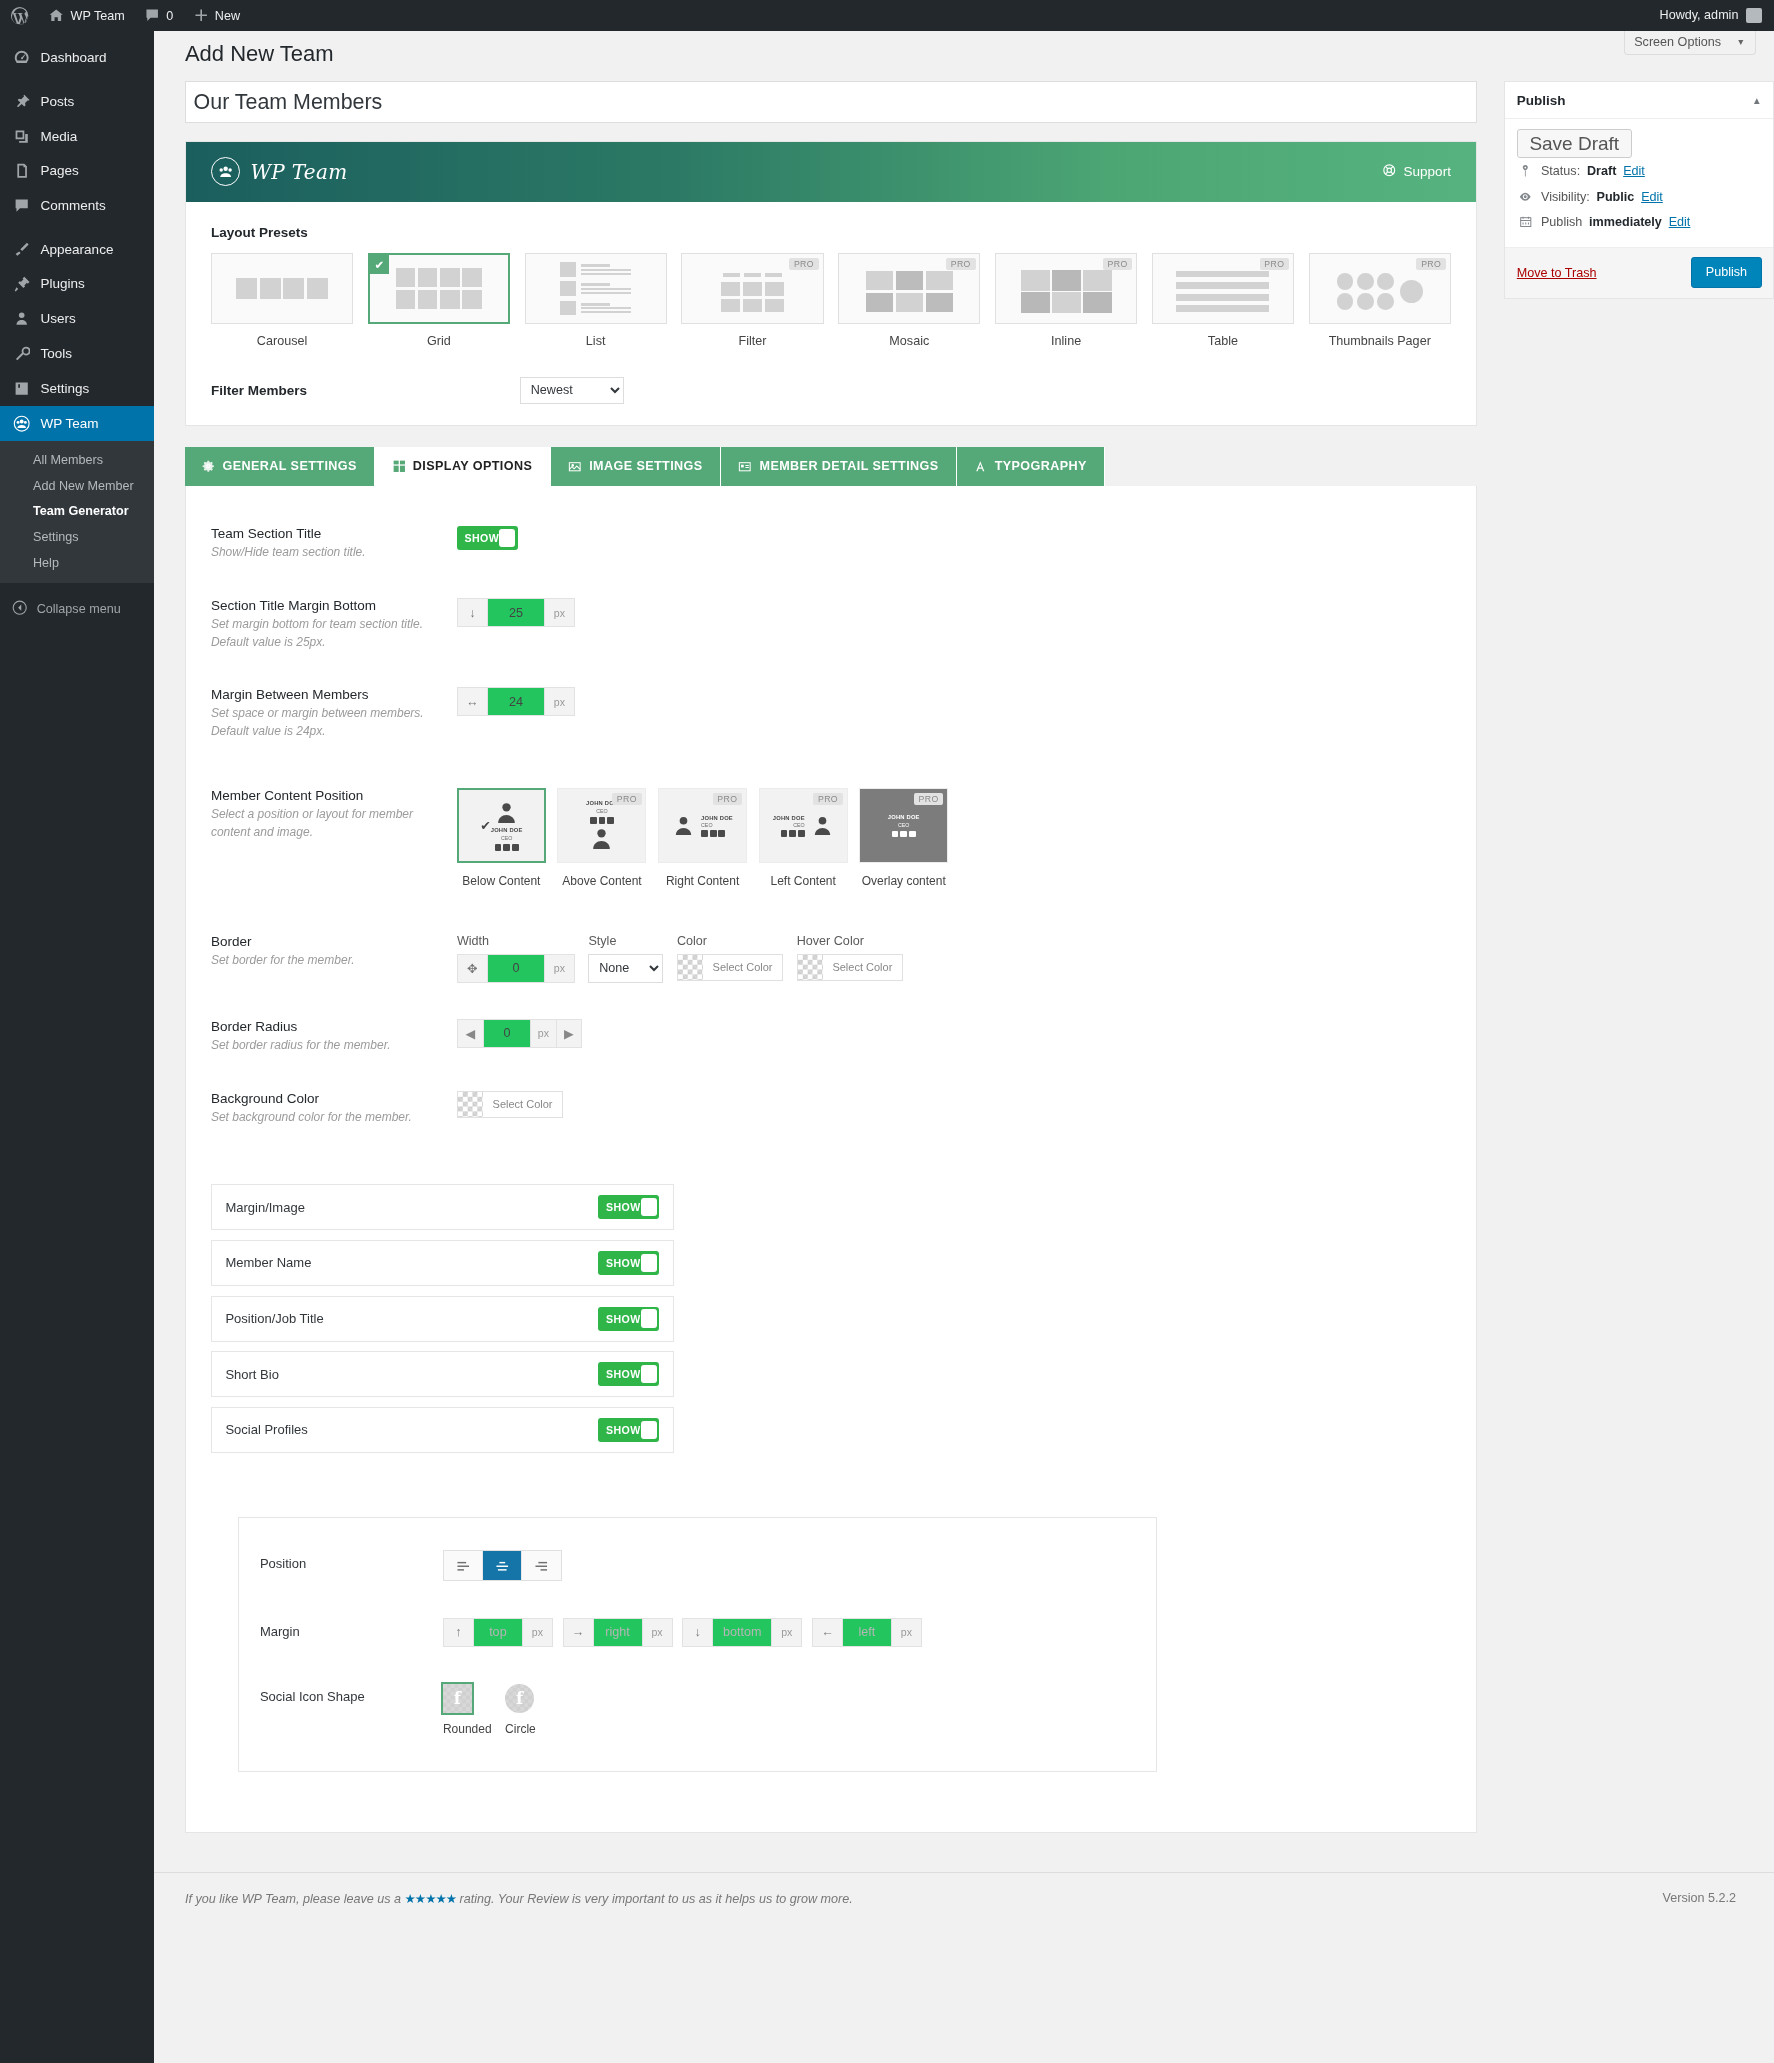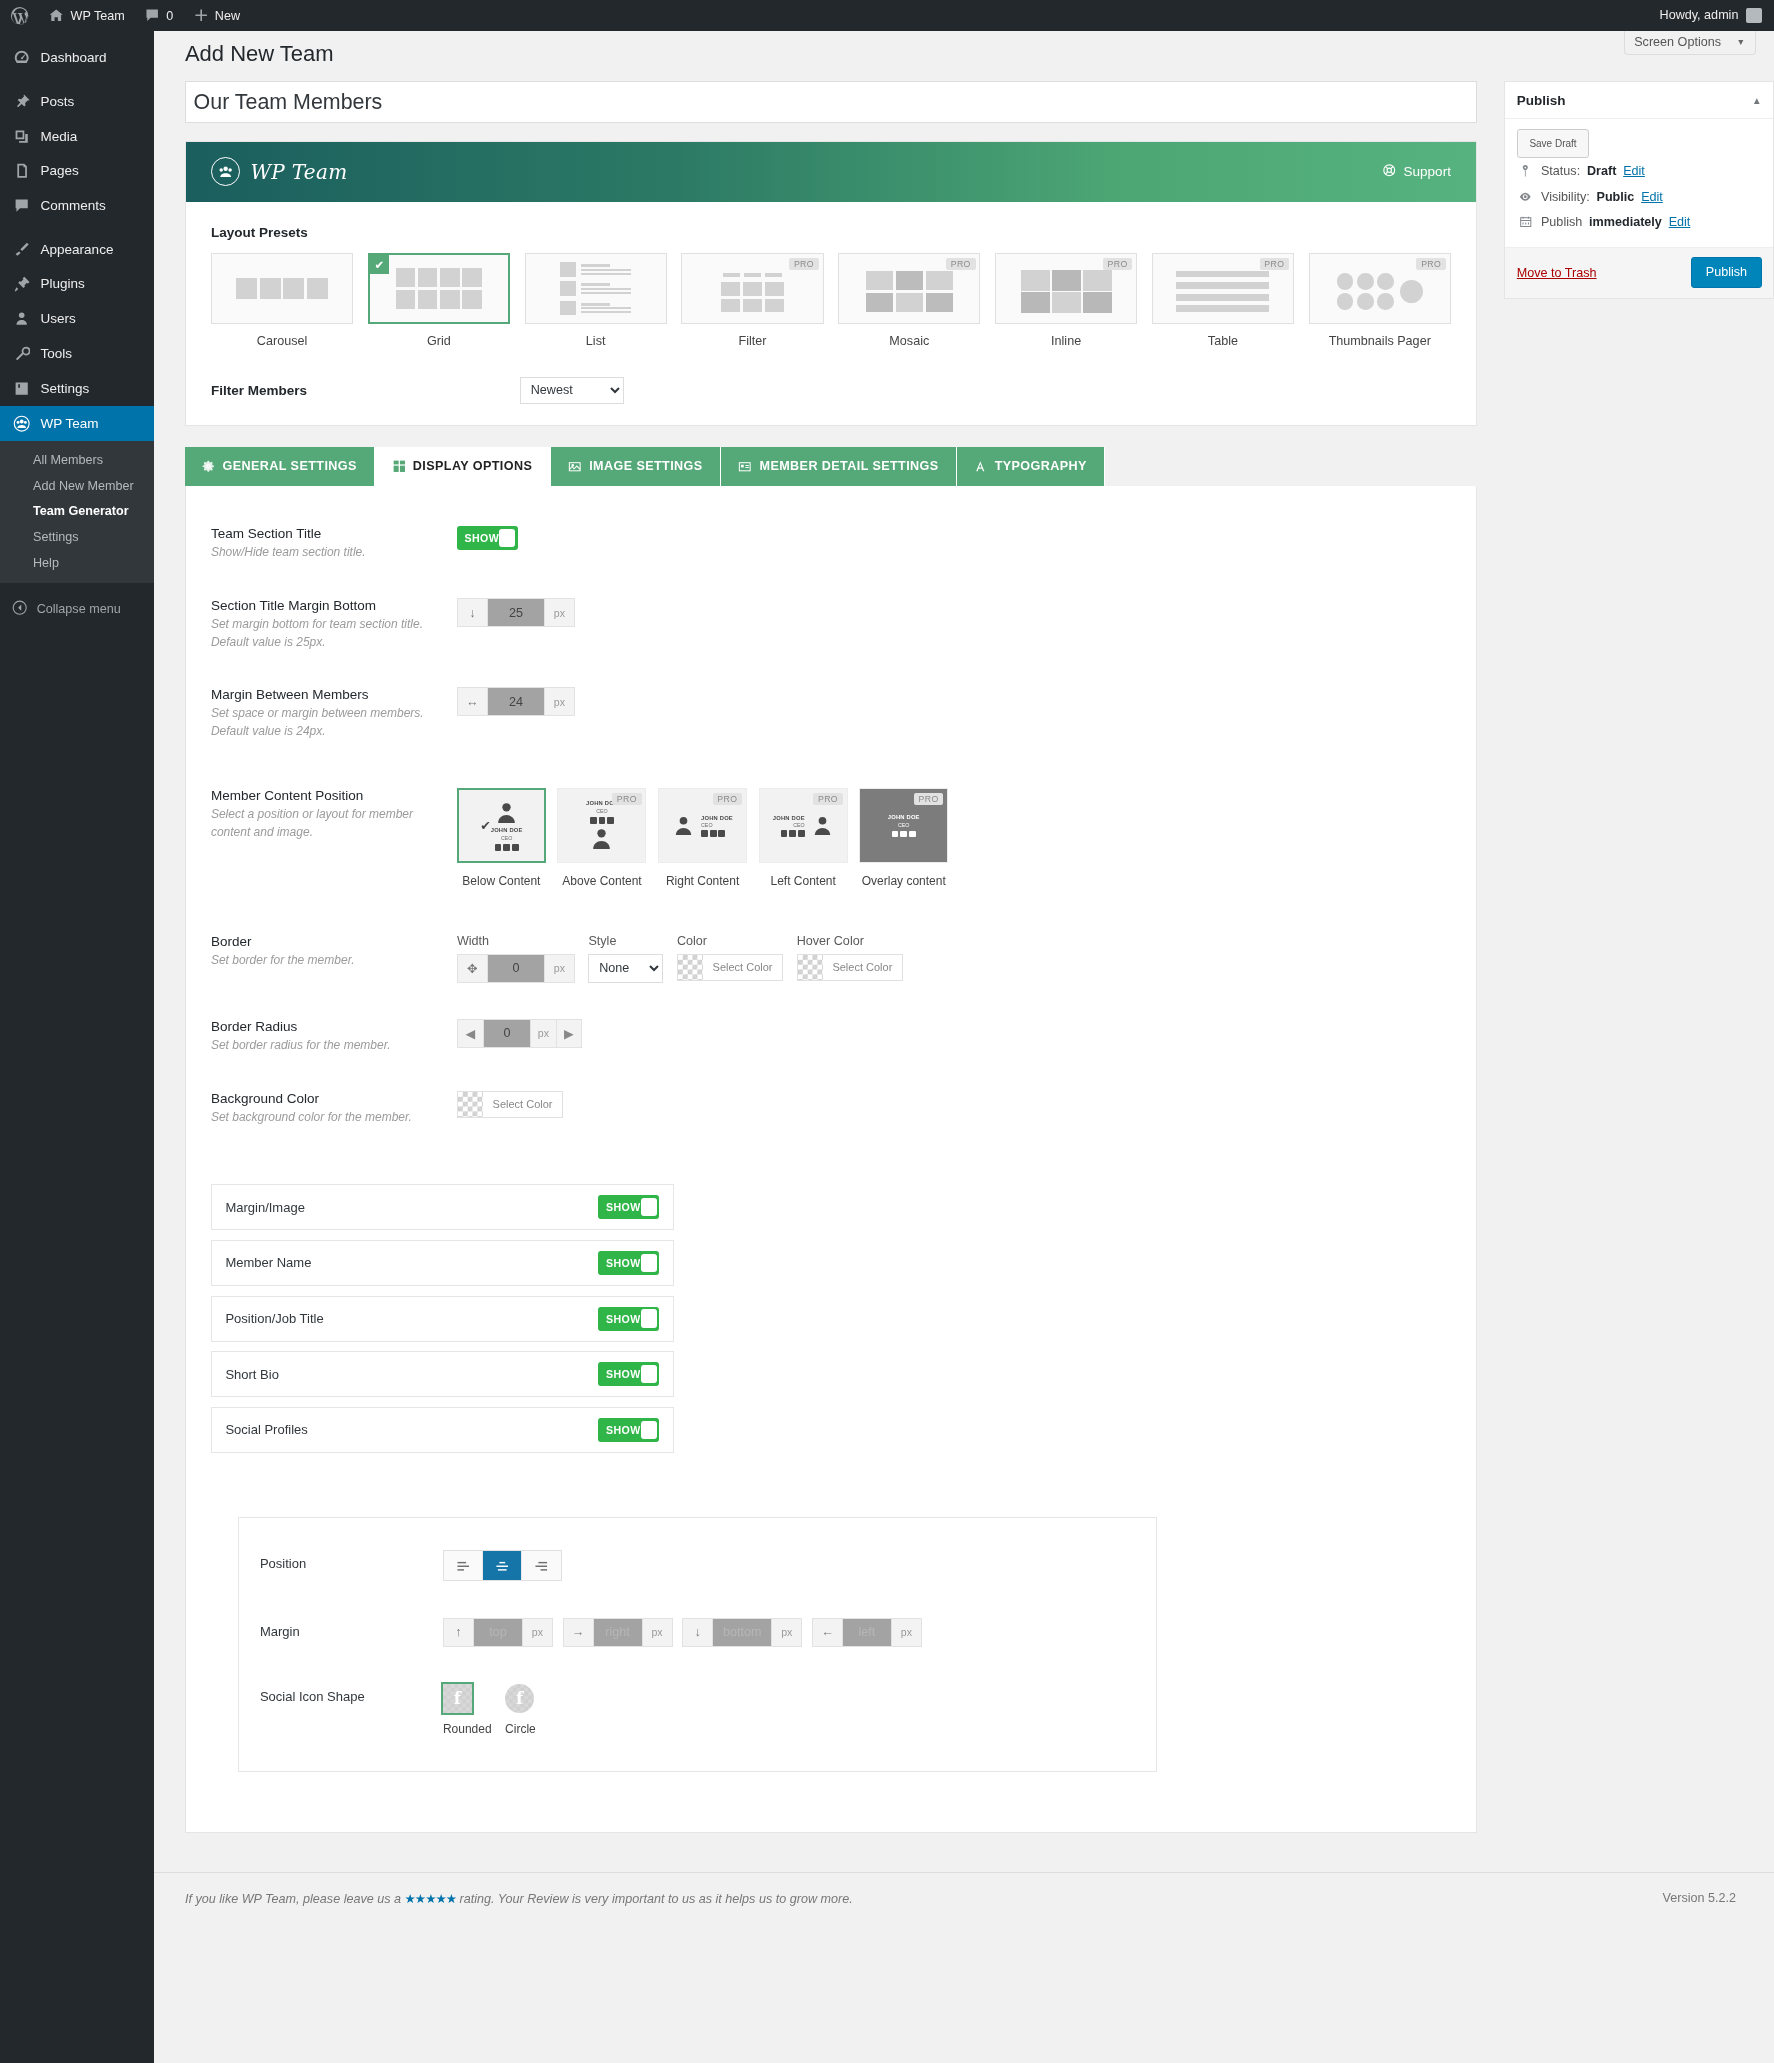"Save Draft" .btn { font-size: 10px -> 19px }
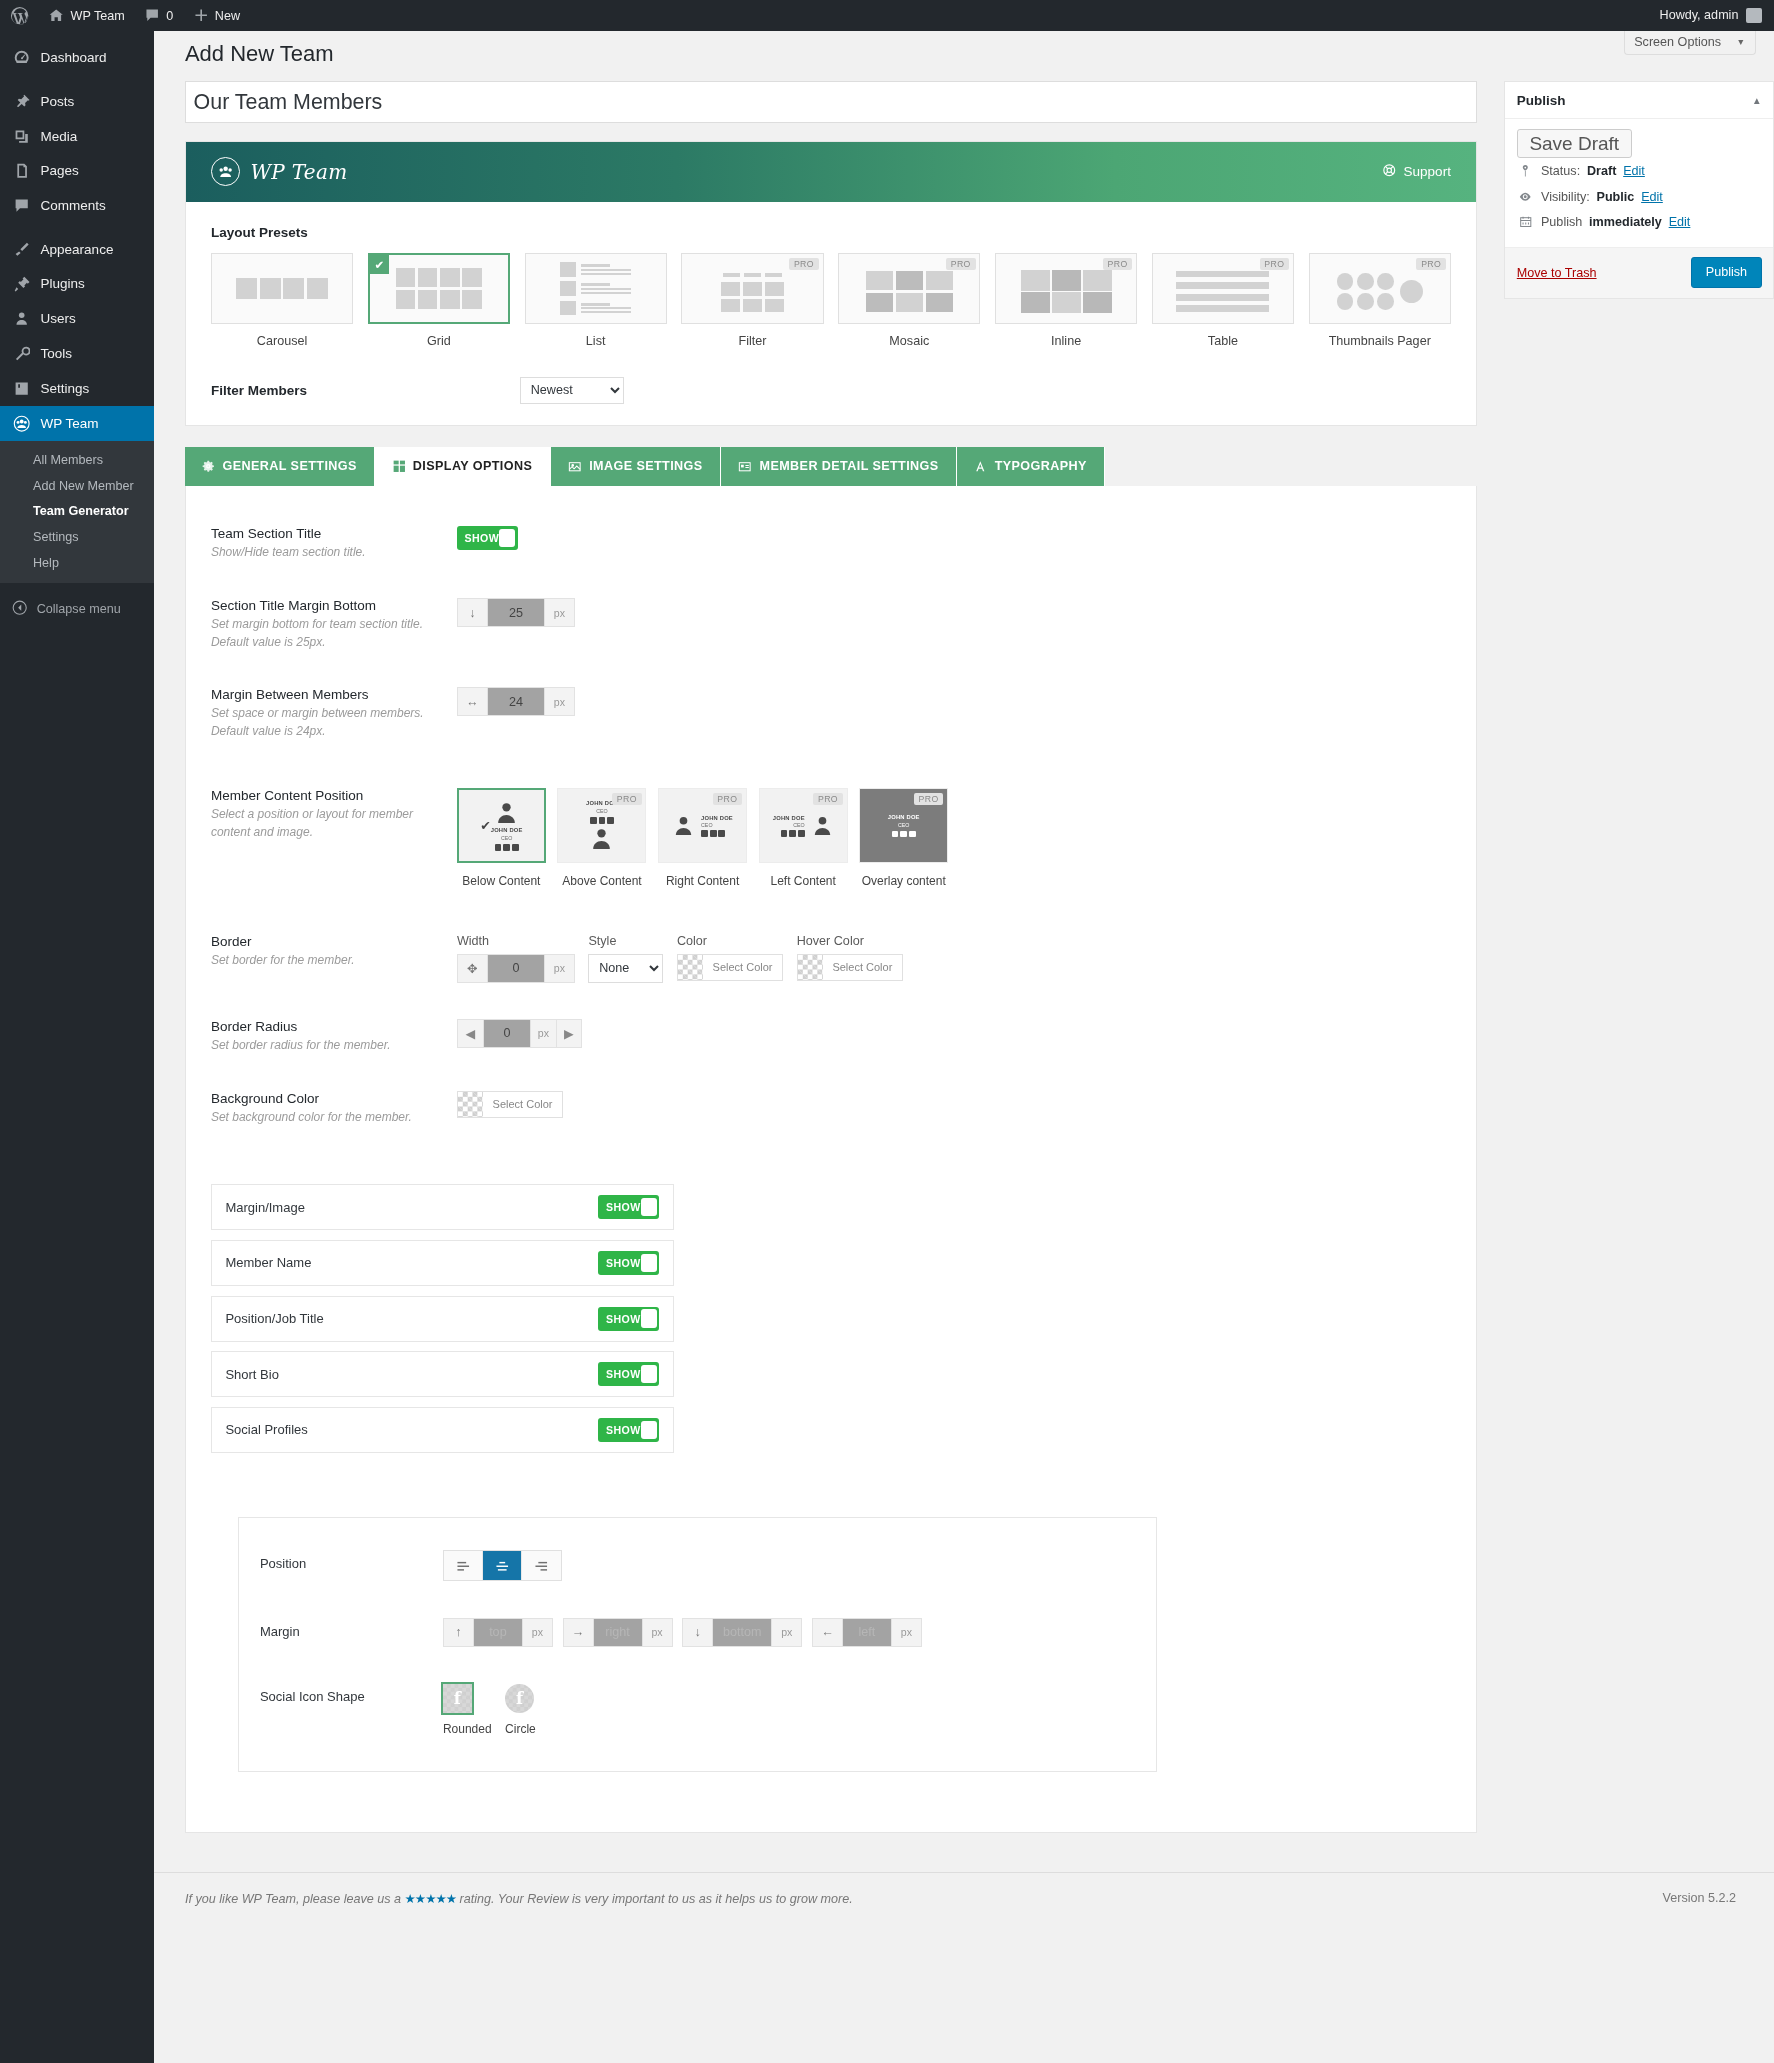"25" .numgrp input { background: #a3a3a3 -> #22c55e }
